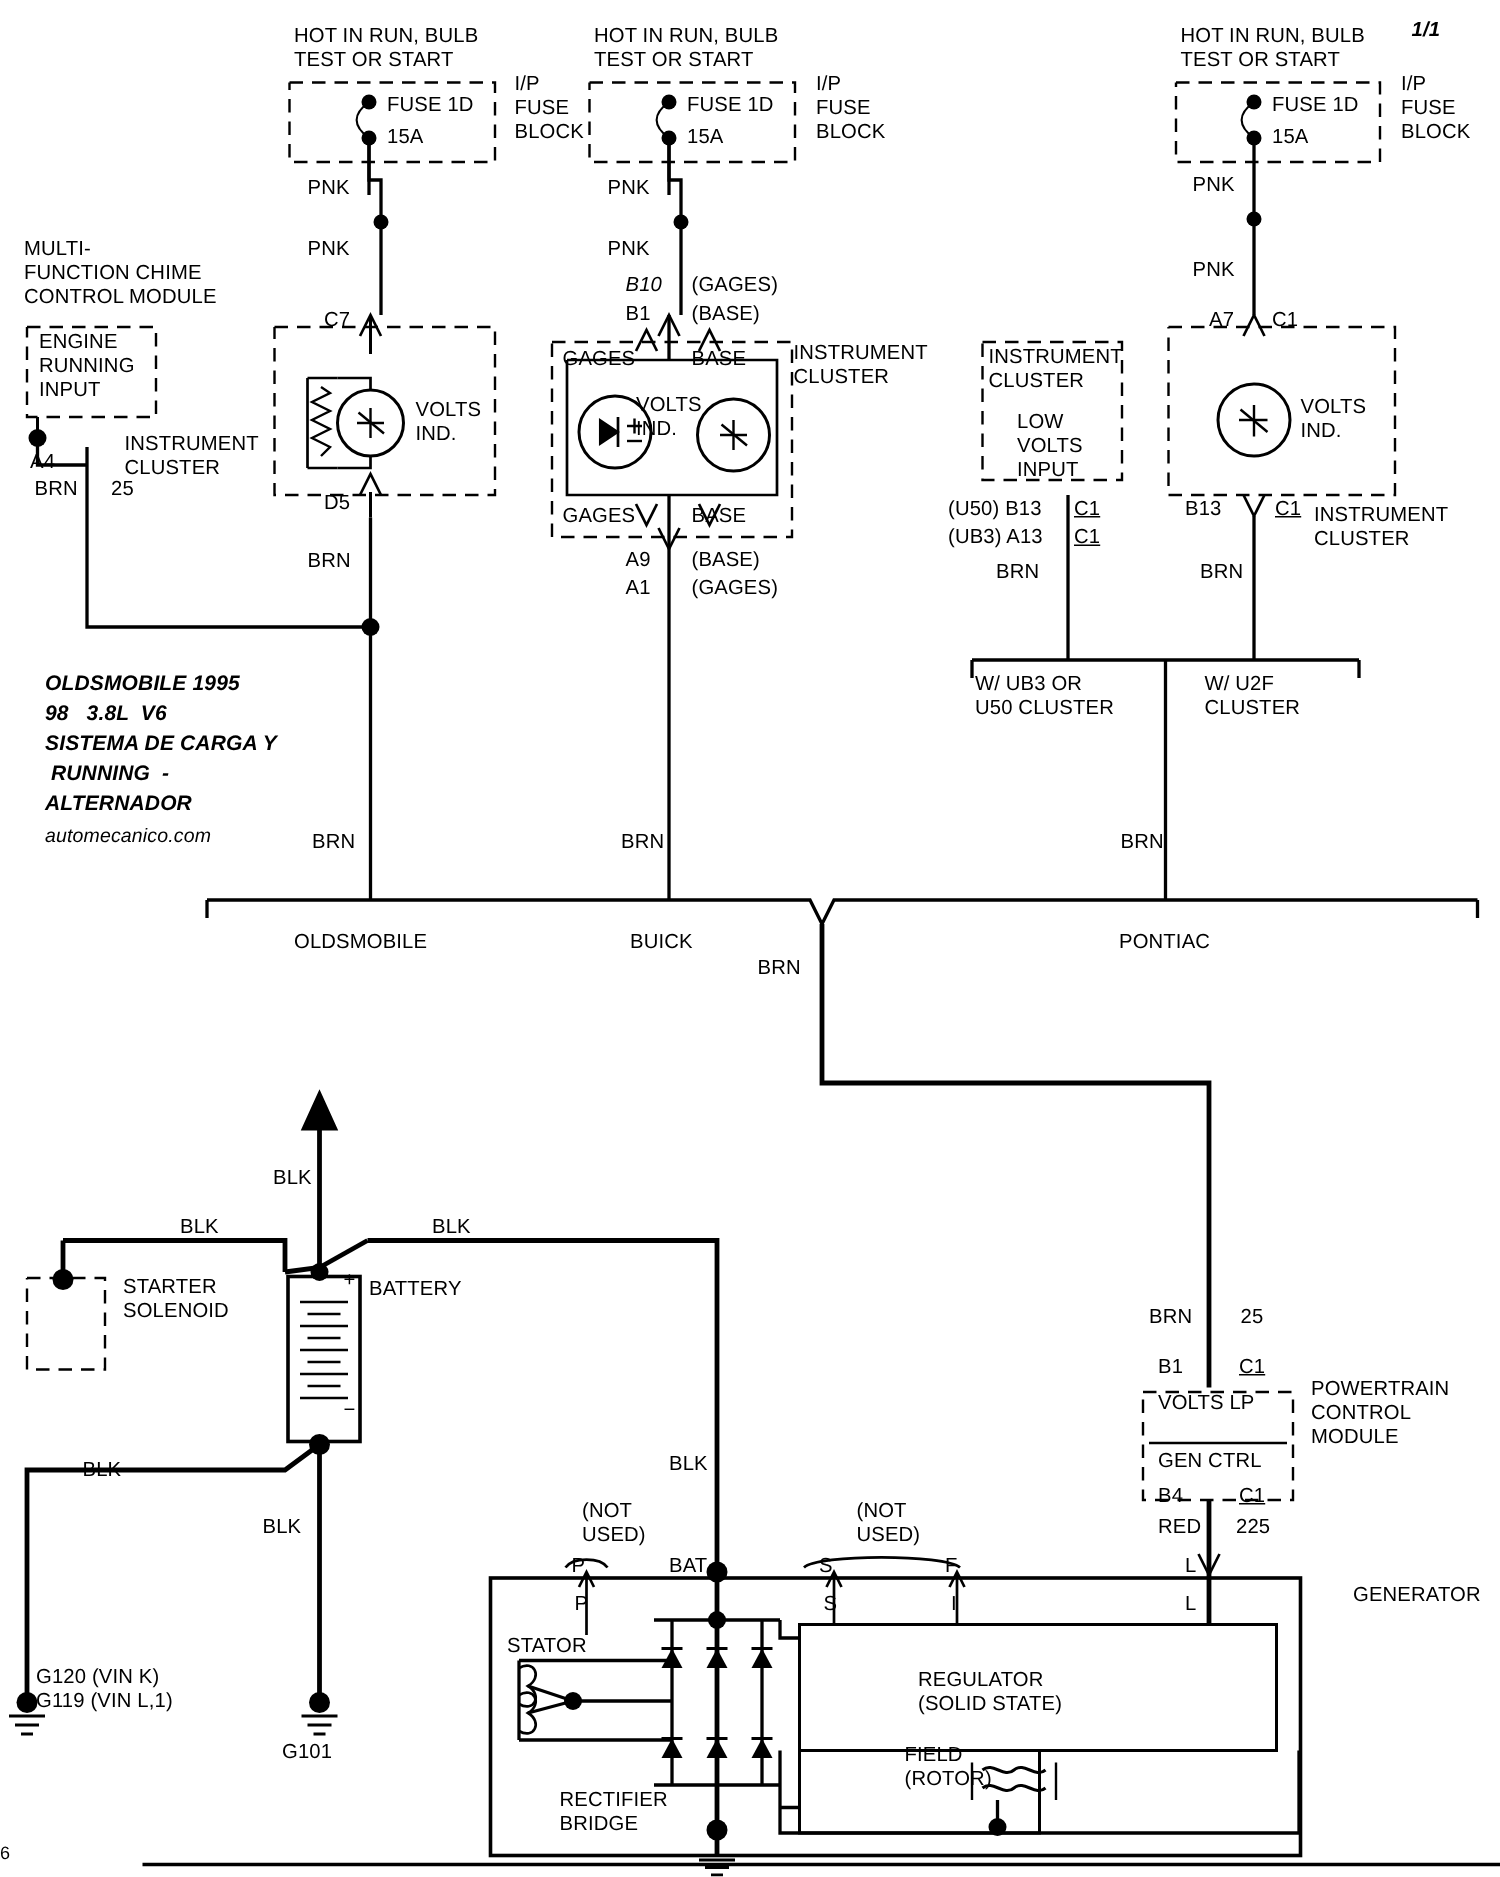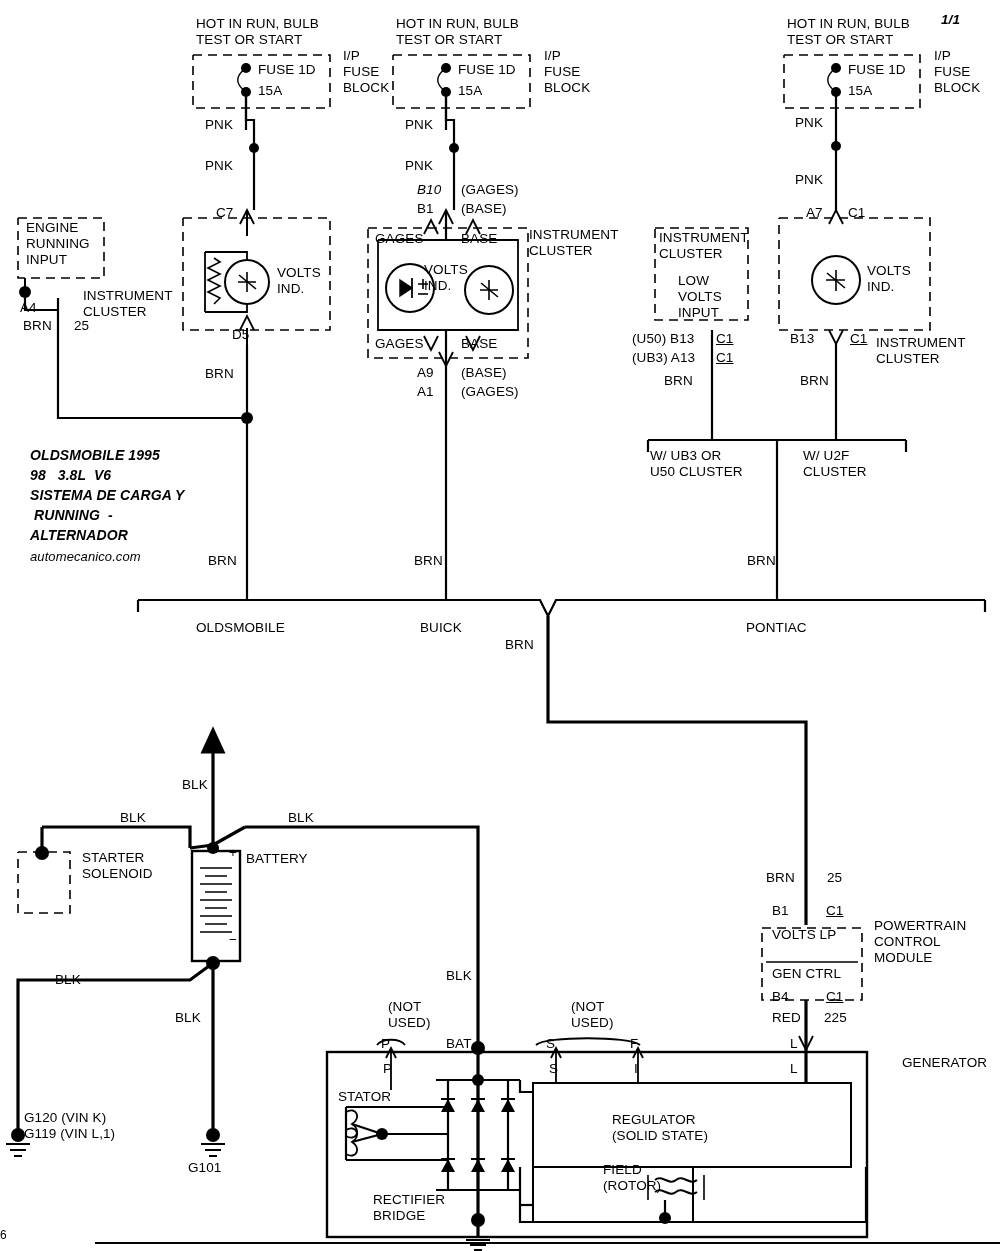"MULTI-" div.t { html: none -> <div>MULTI- FUNCTION CHIME CONTROL MODULE</div> }
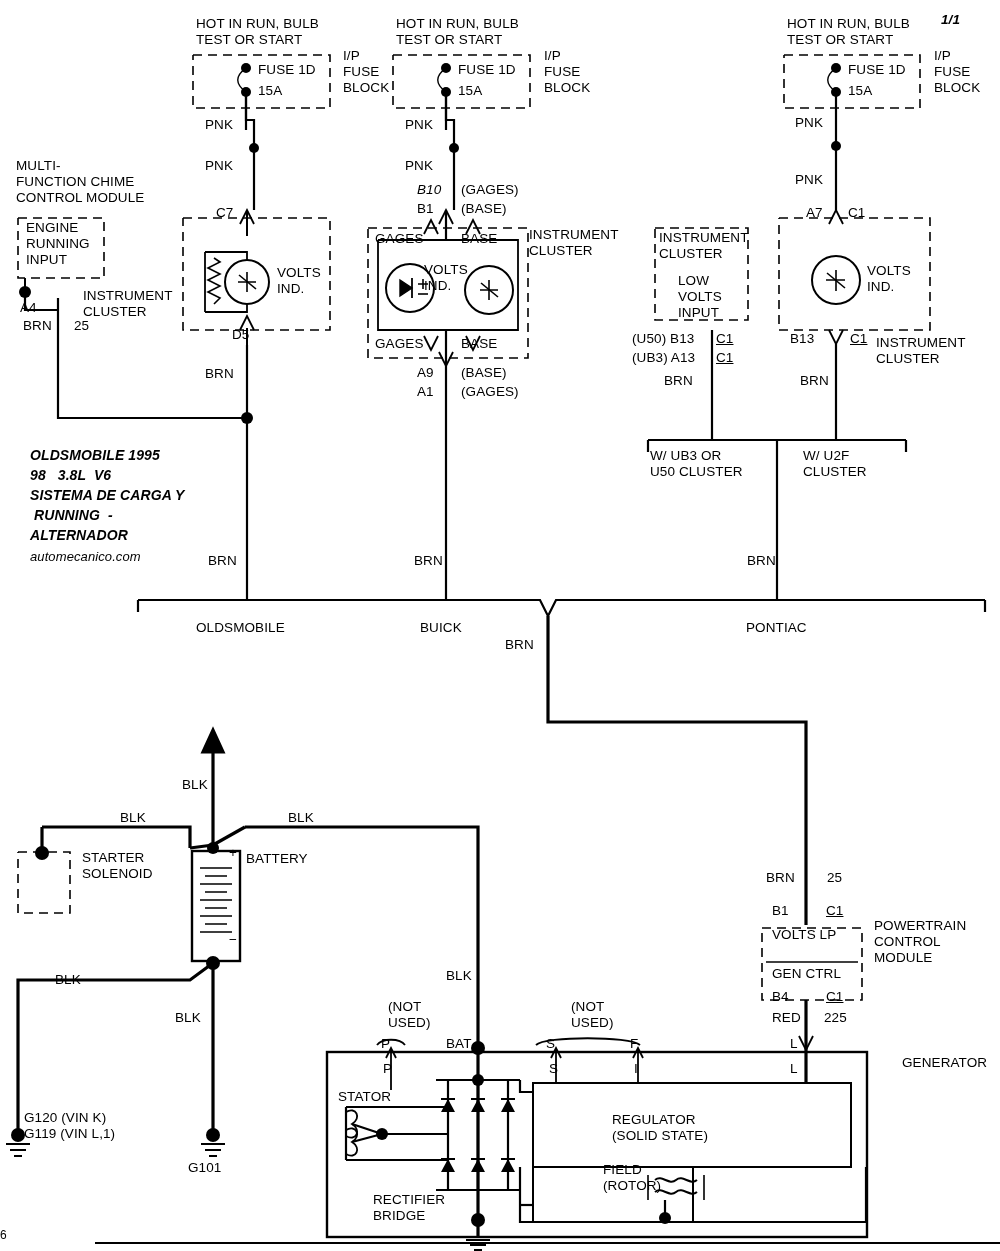"D5" div.t { margin-left: 16px -> none }
